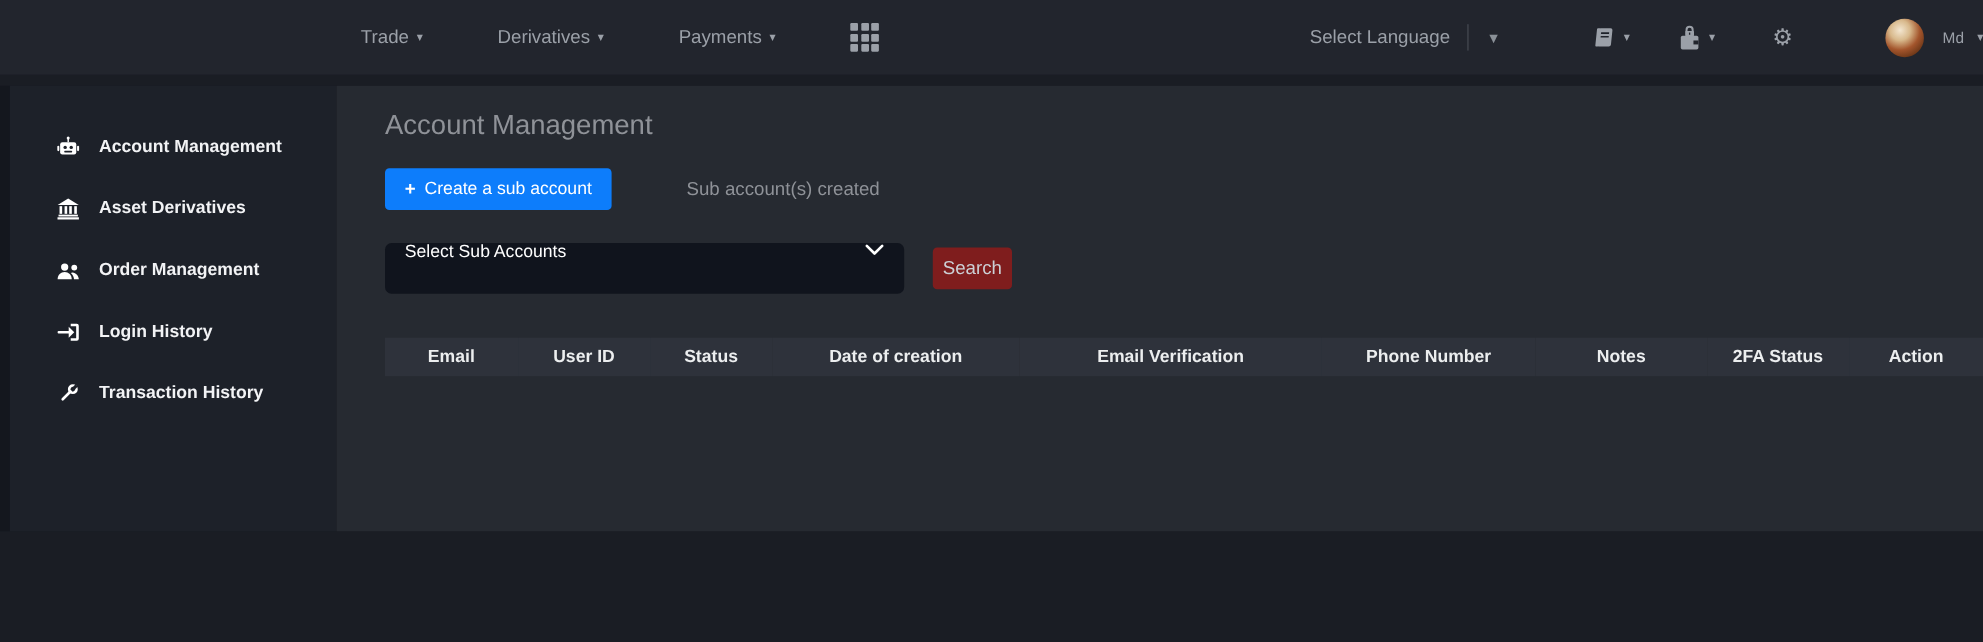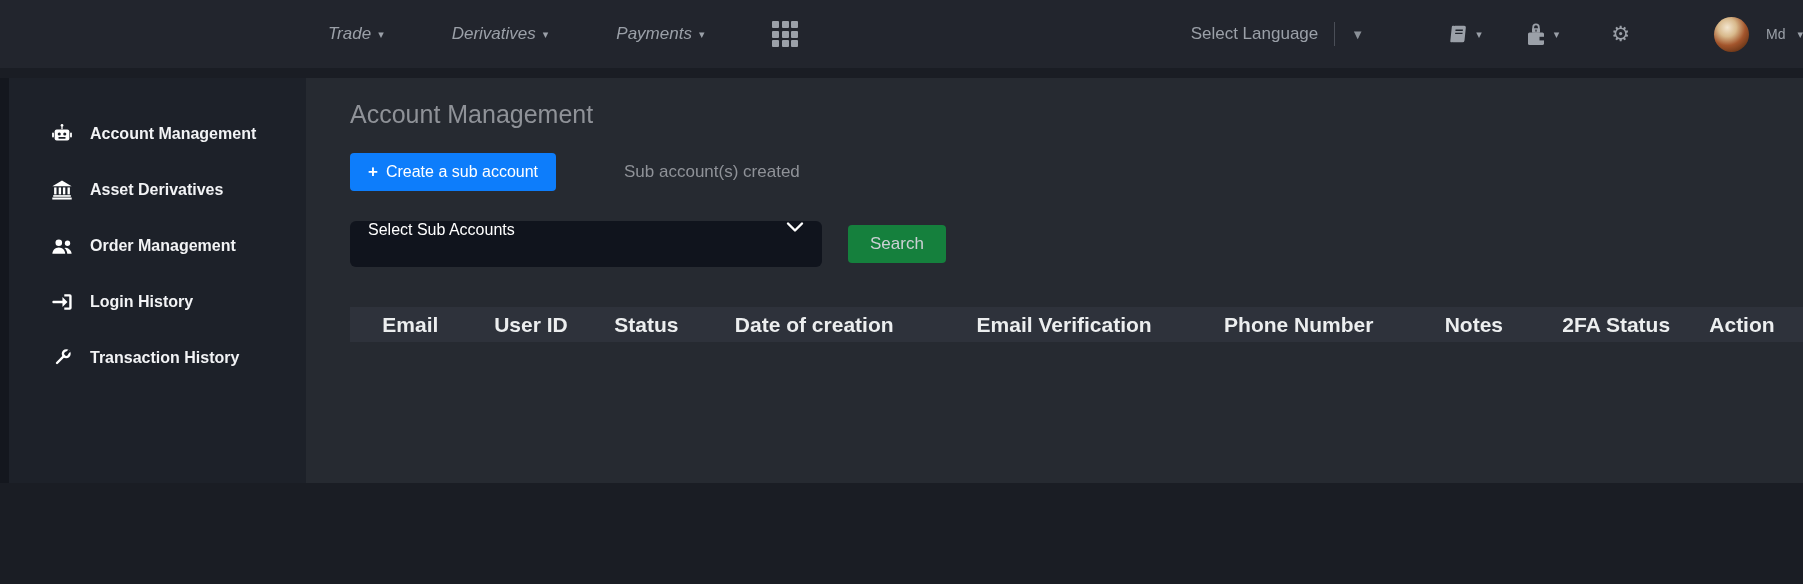"Trade" .nav-left { font-style: italic -> none }
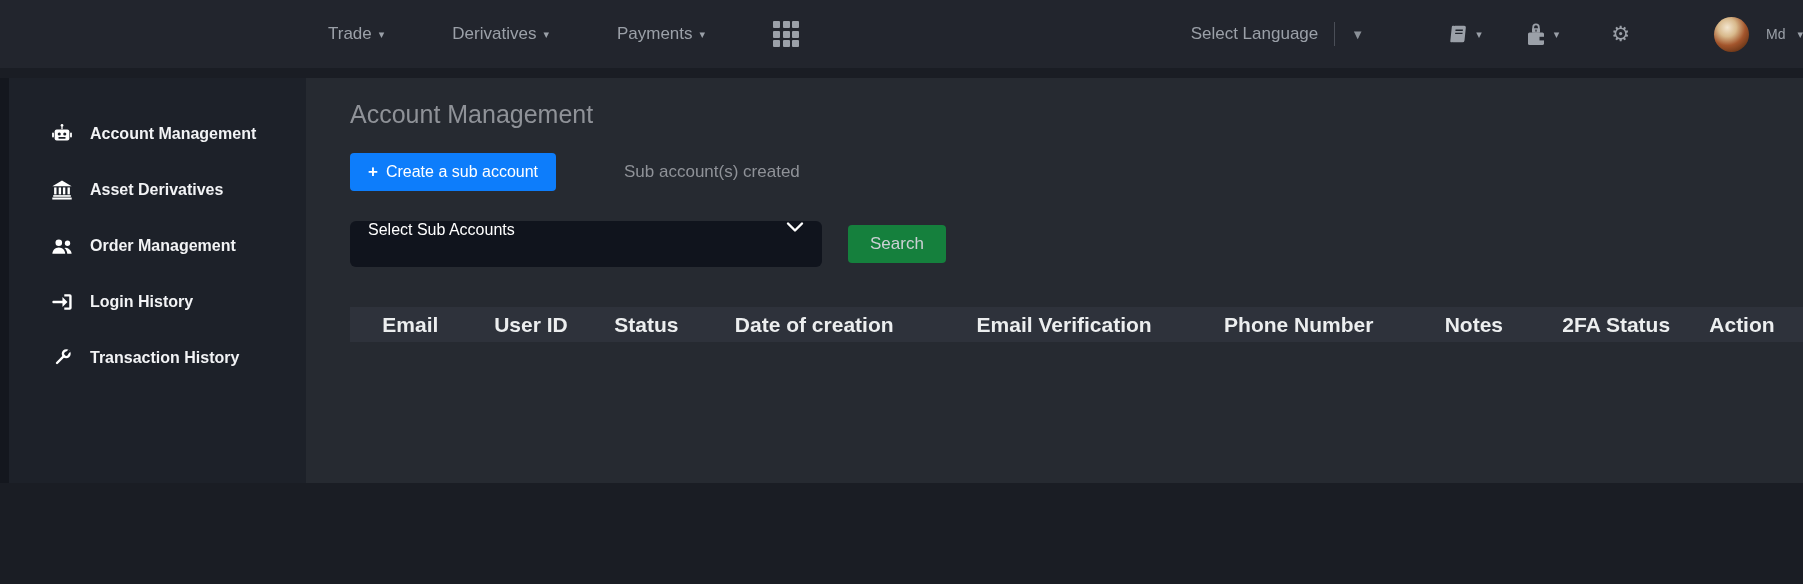"Search" .btn-search { background: #15803d -> #7f1d1d; padding: 9px 22px -> 9px 9px }
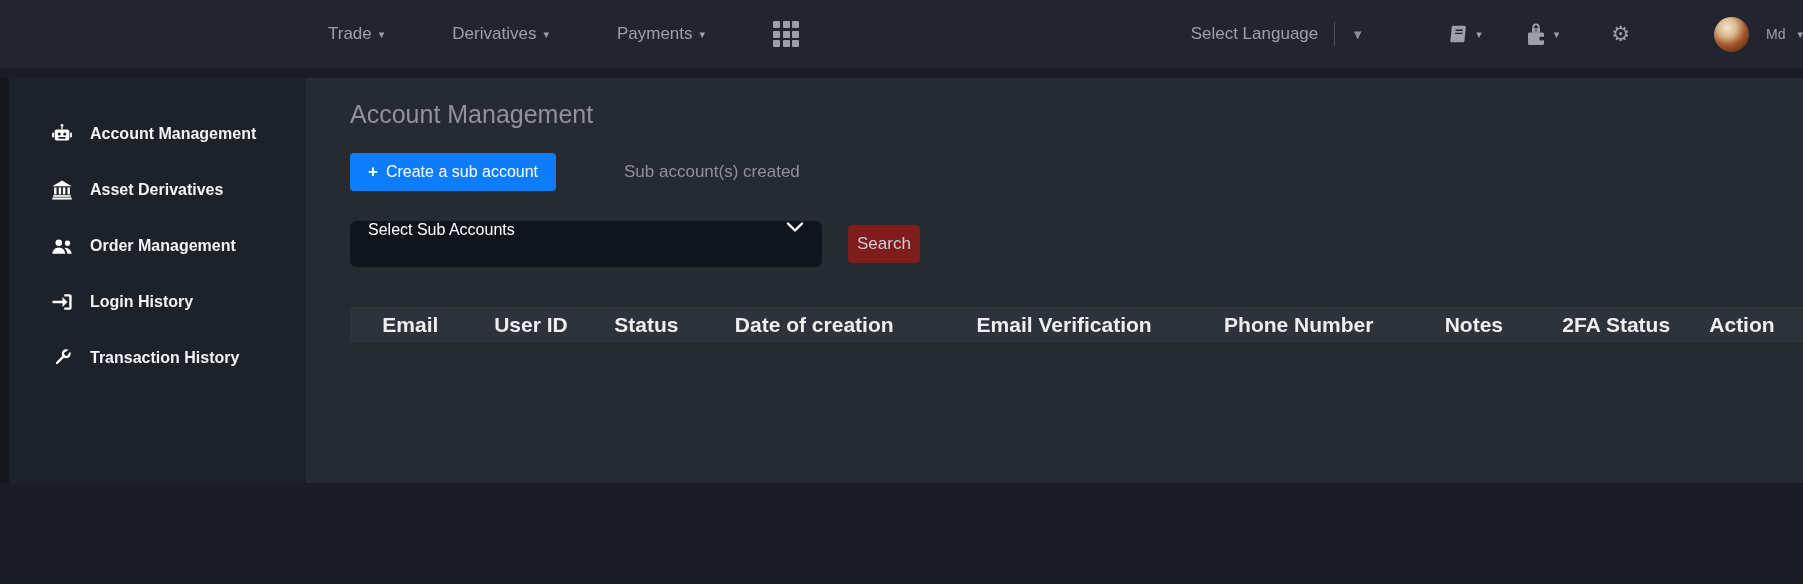"Email" .sub-table th { font-size: 21px -> 16px }
